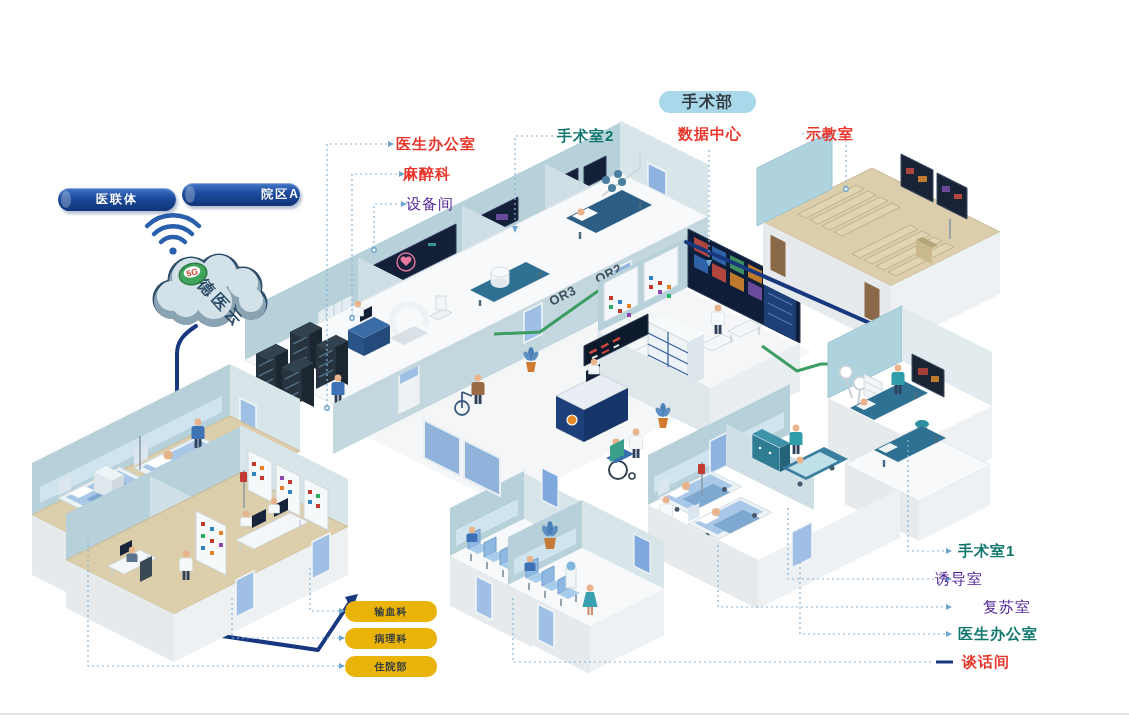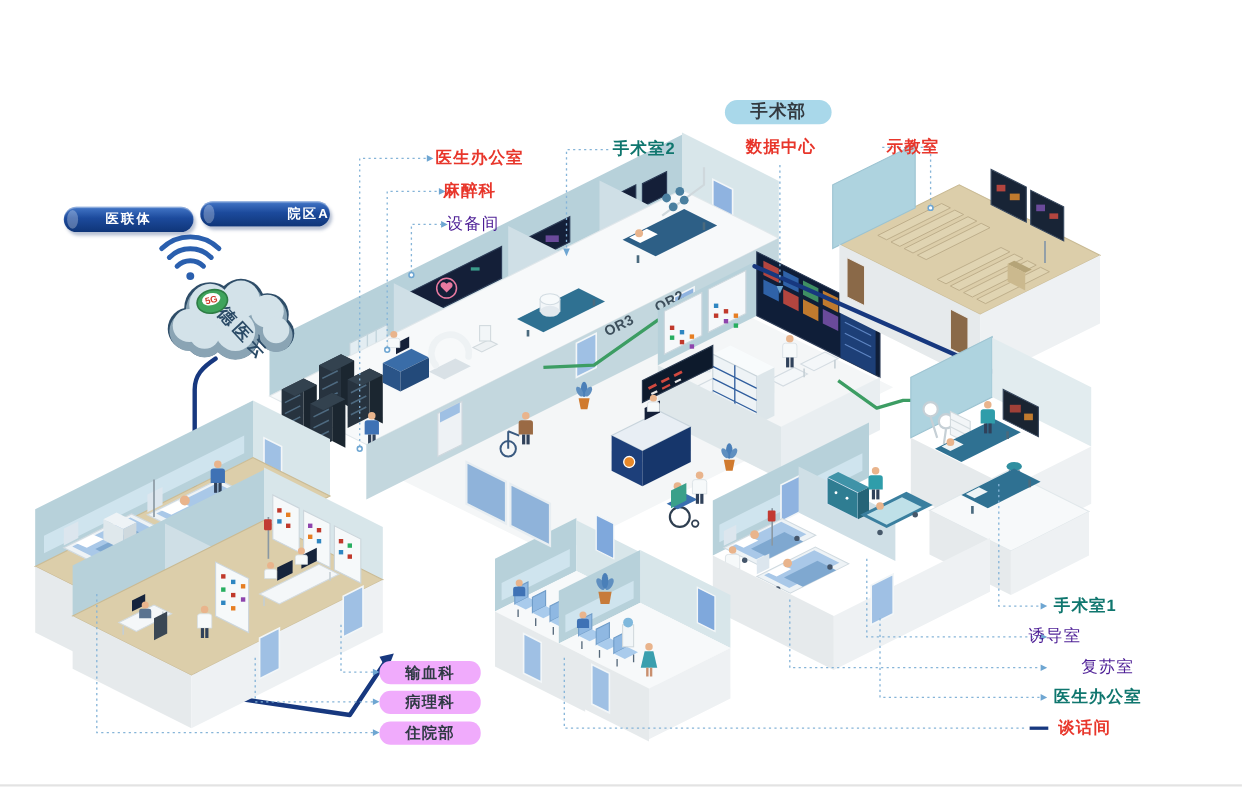"输血科" .pill-small { background: #f0abfc -> #eab308; font-size: 14px -> 10px }
